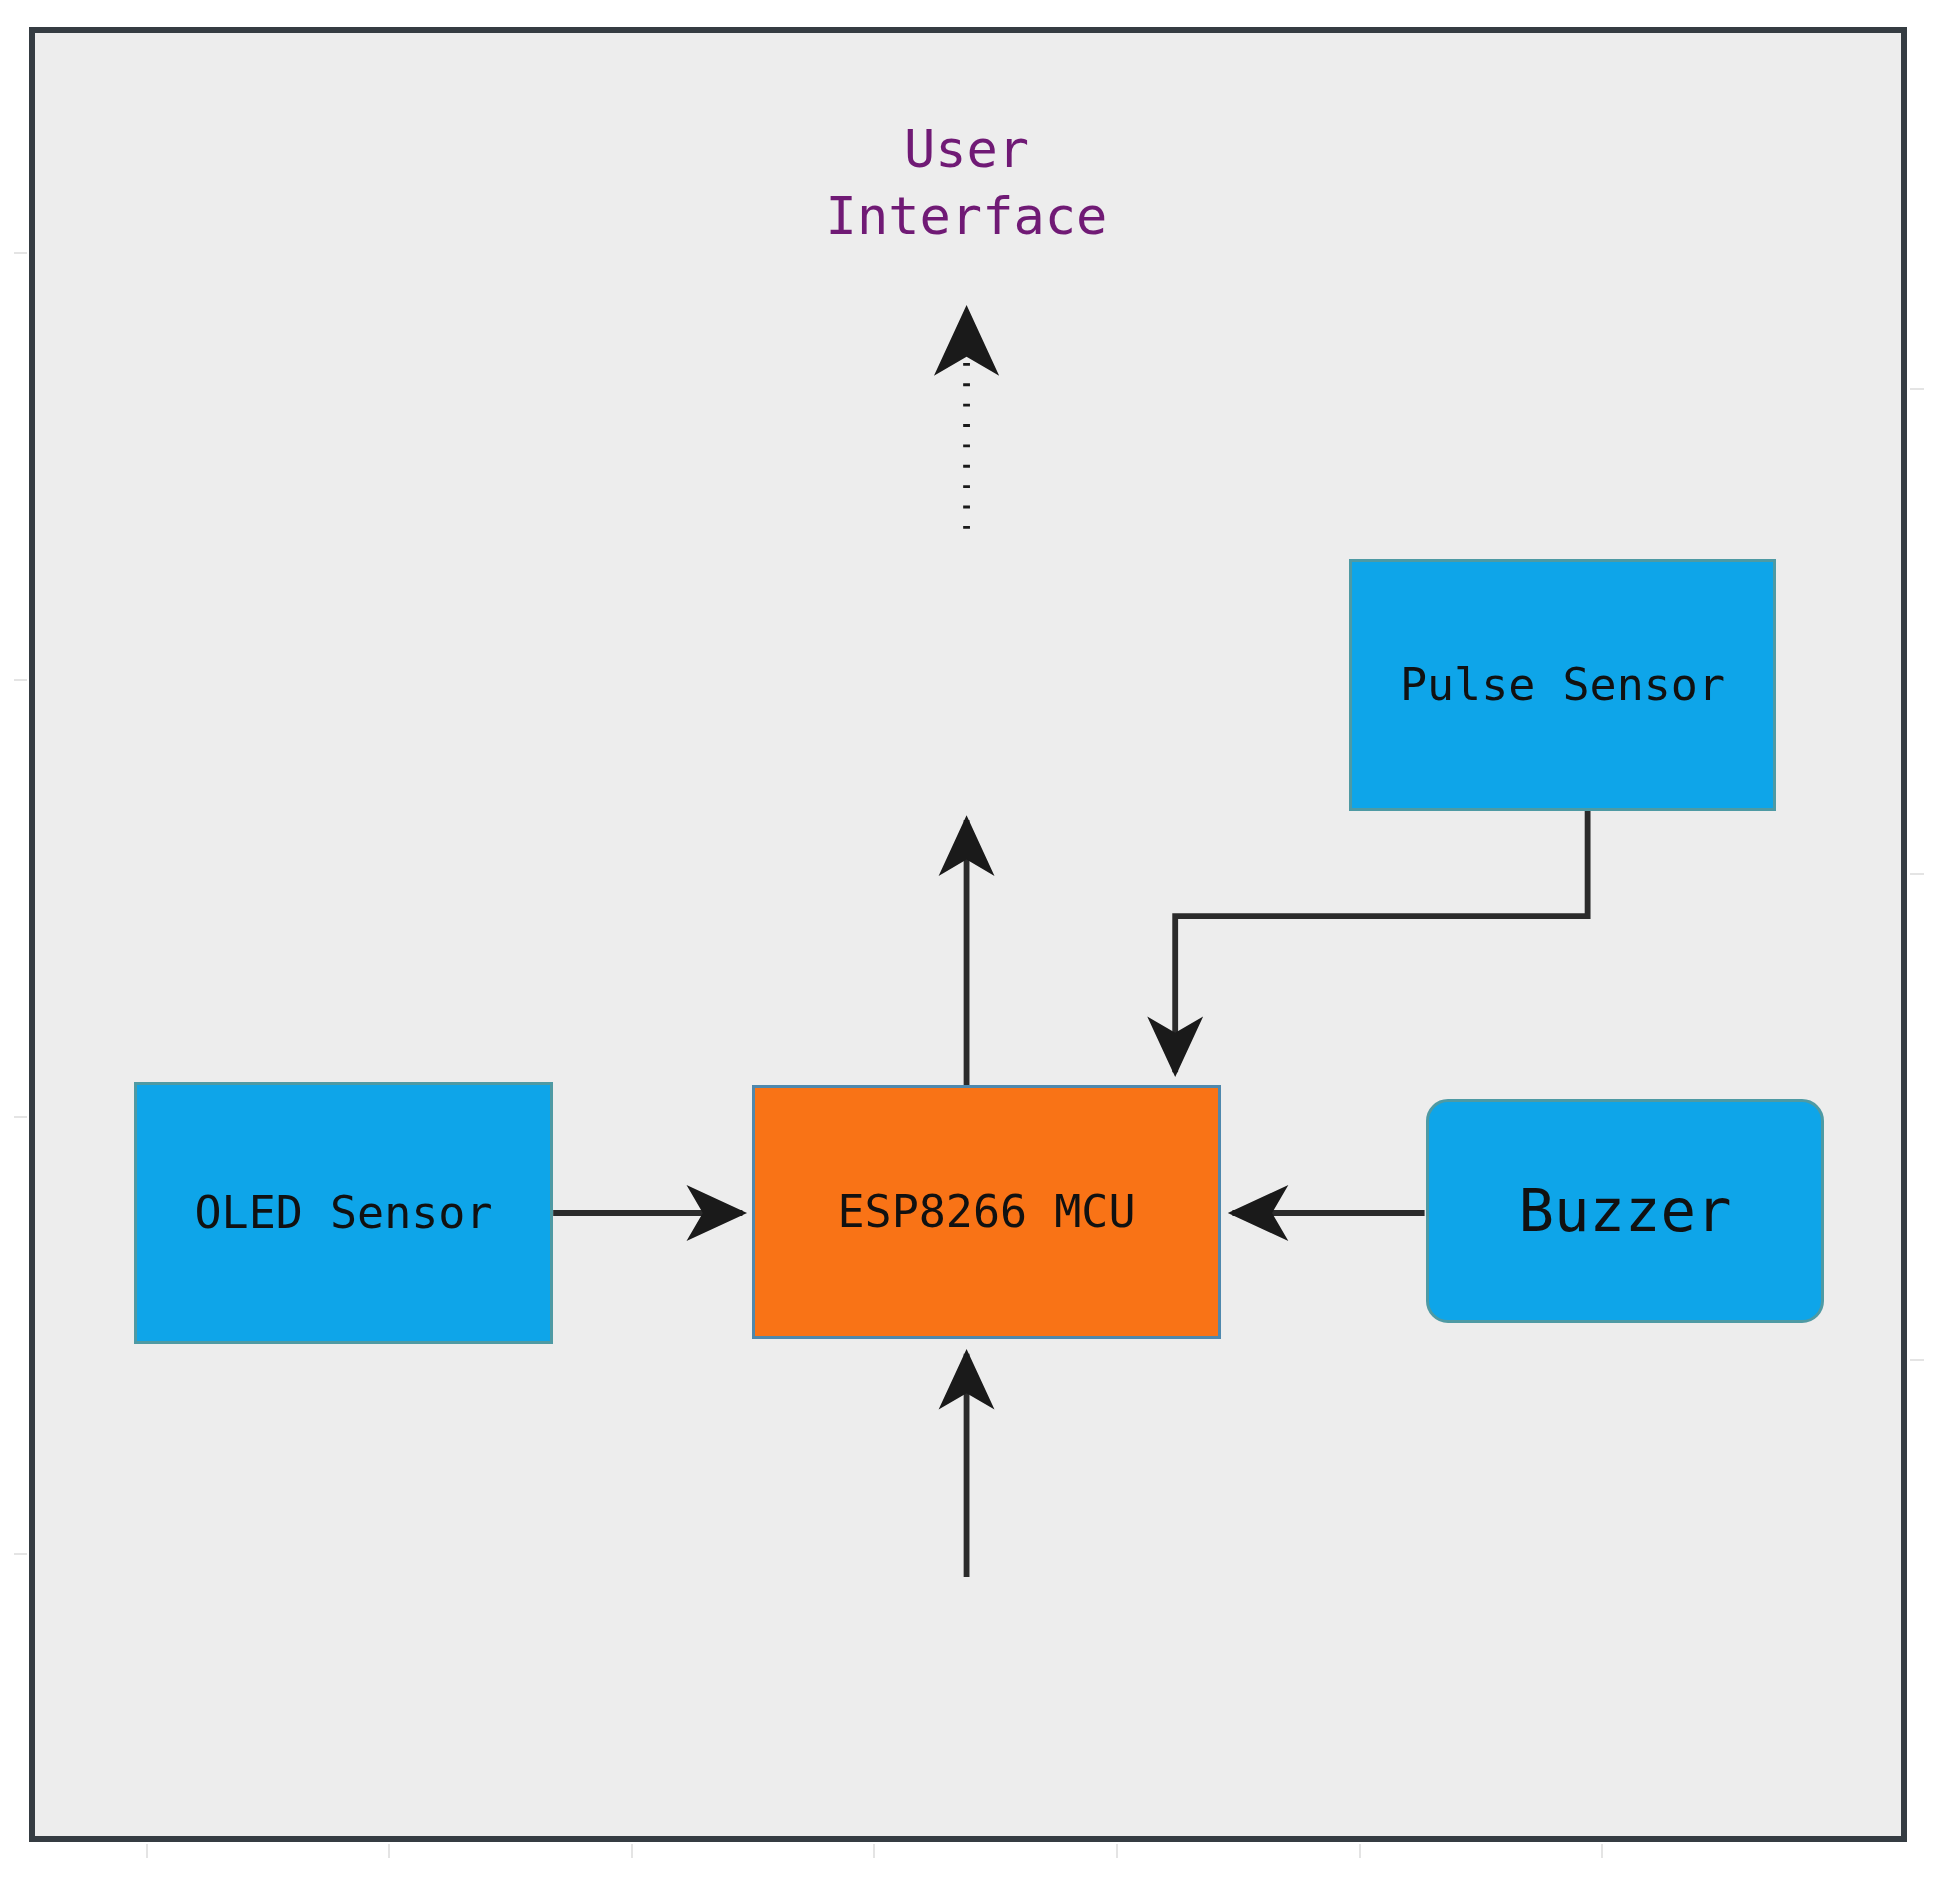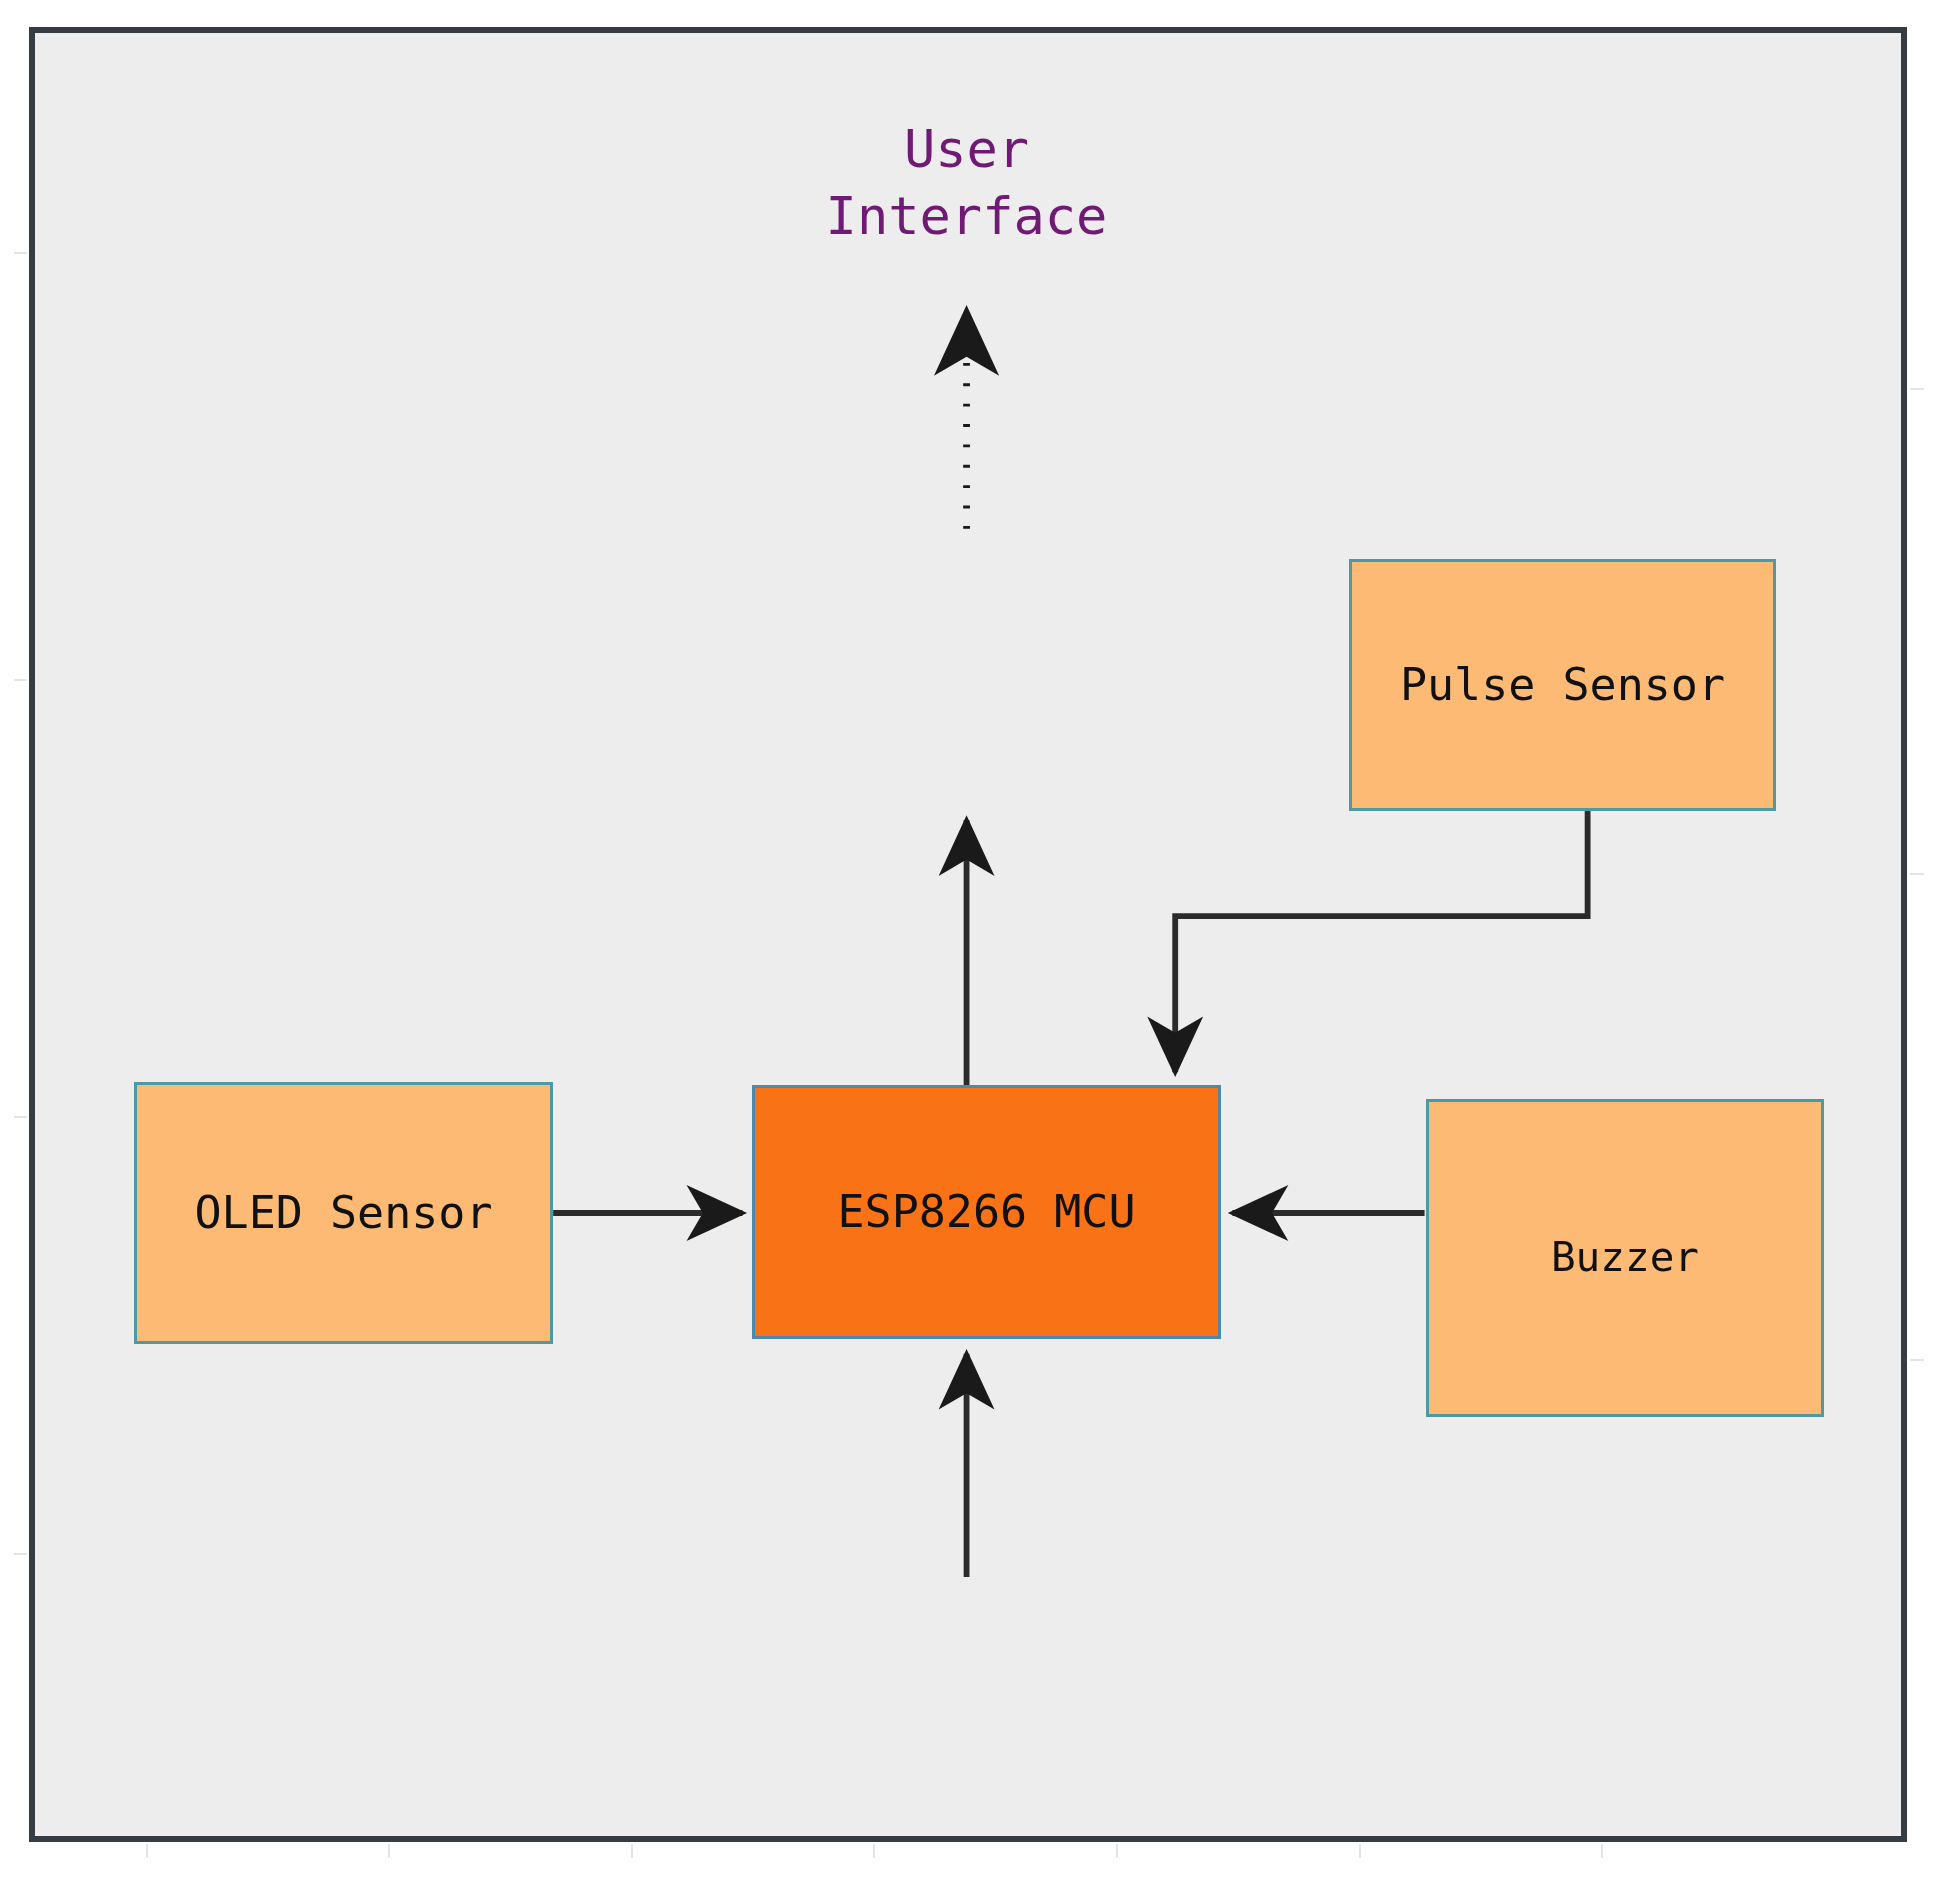"Pulse Sensor" .node.teal { background: #fdba74 -> #0ea5e9 }
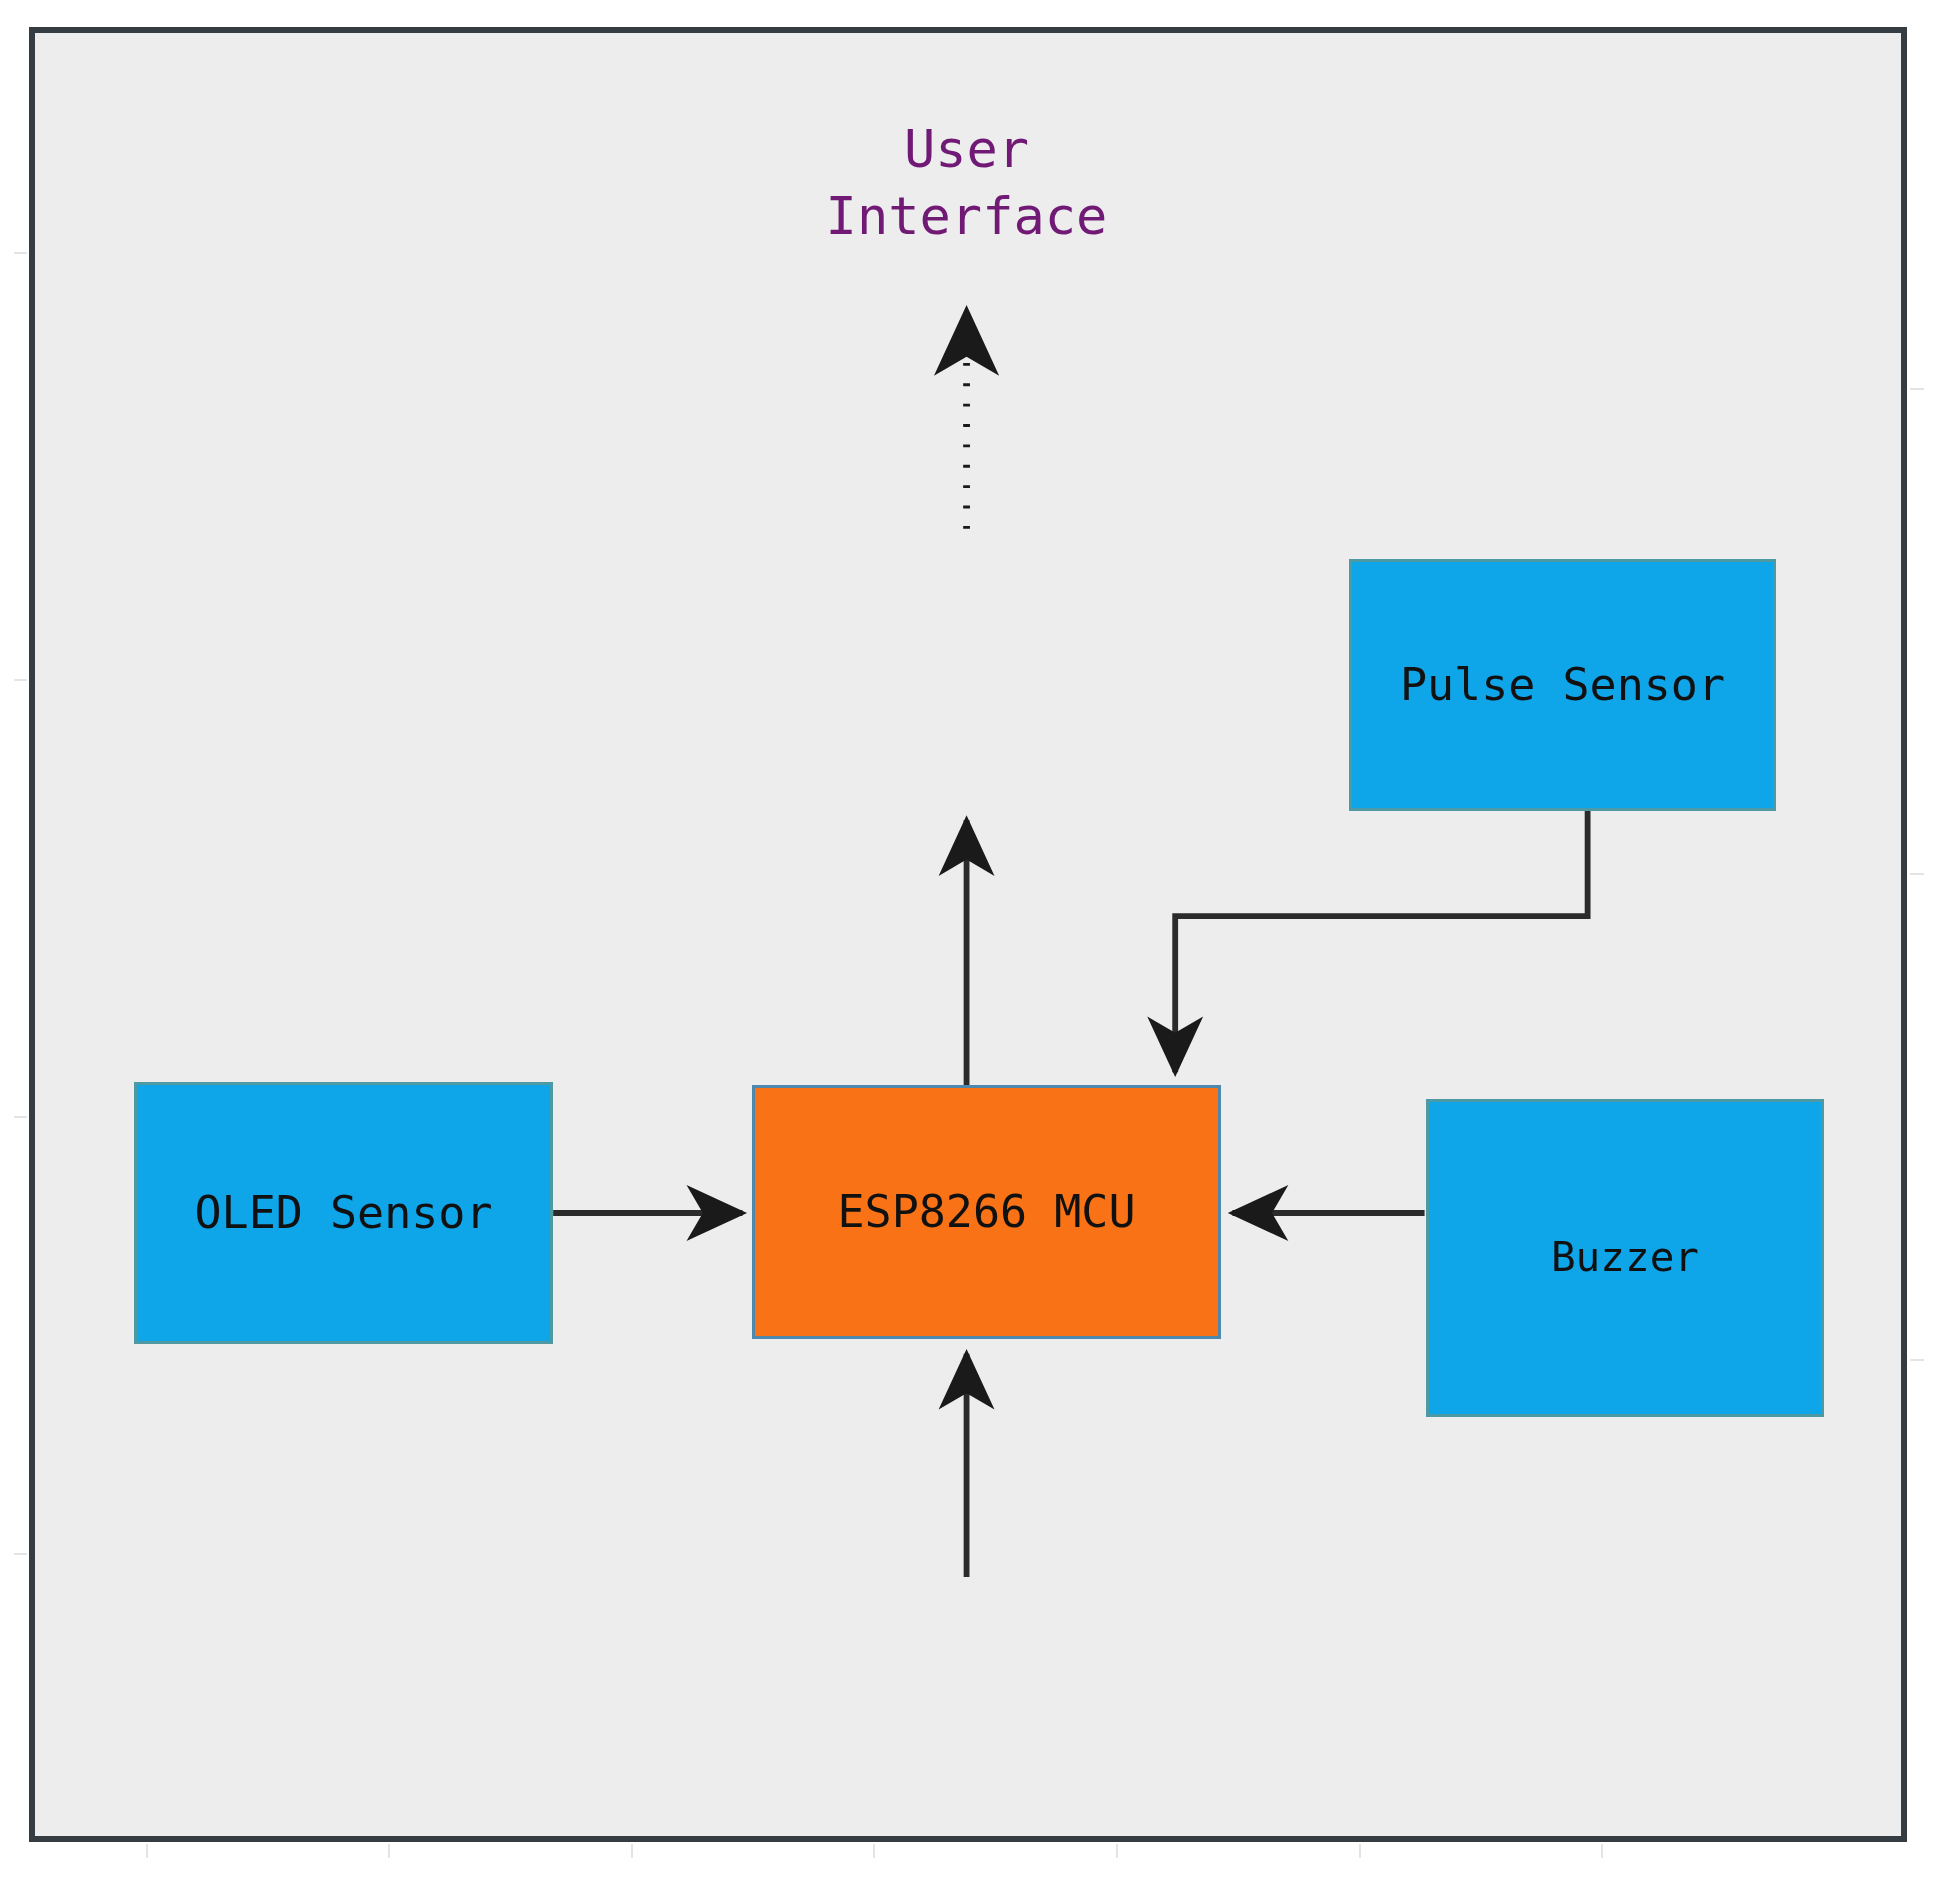"Buzzer" div.node { border-radius: none -> 22px; font-size: 41px -> 59px; height: 318px -> 224px }
